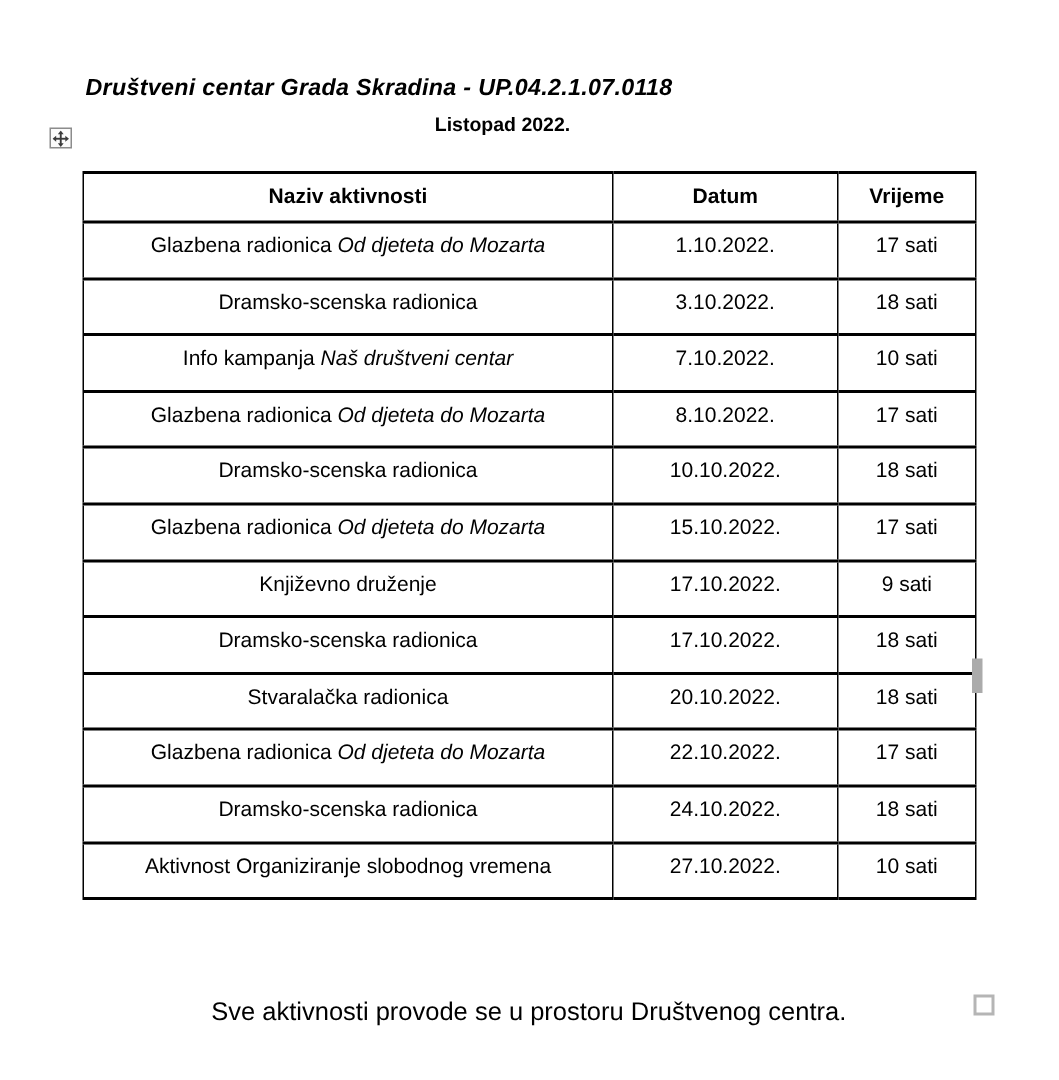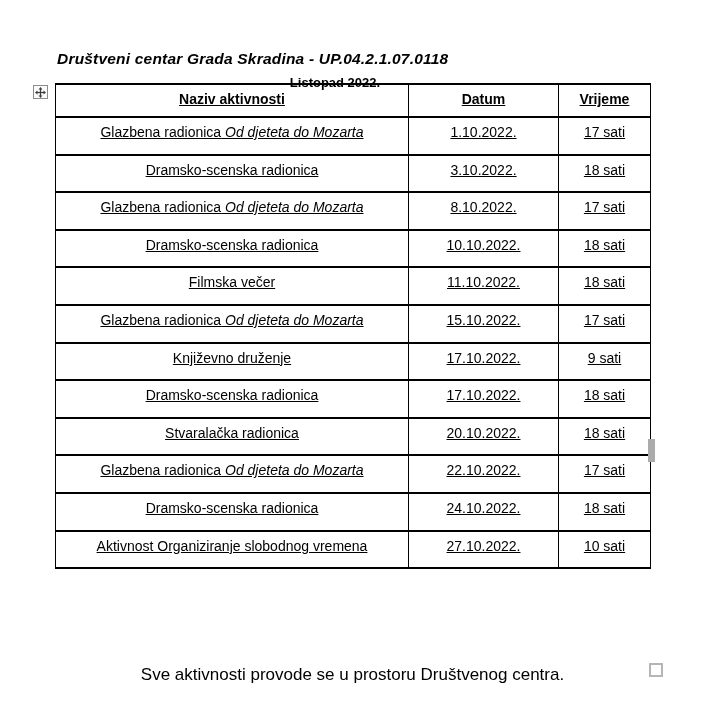"Naziv aktivnosti" table.tbl { text-decoration: underline -> none; top: 83px -> 114px }
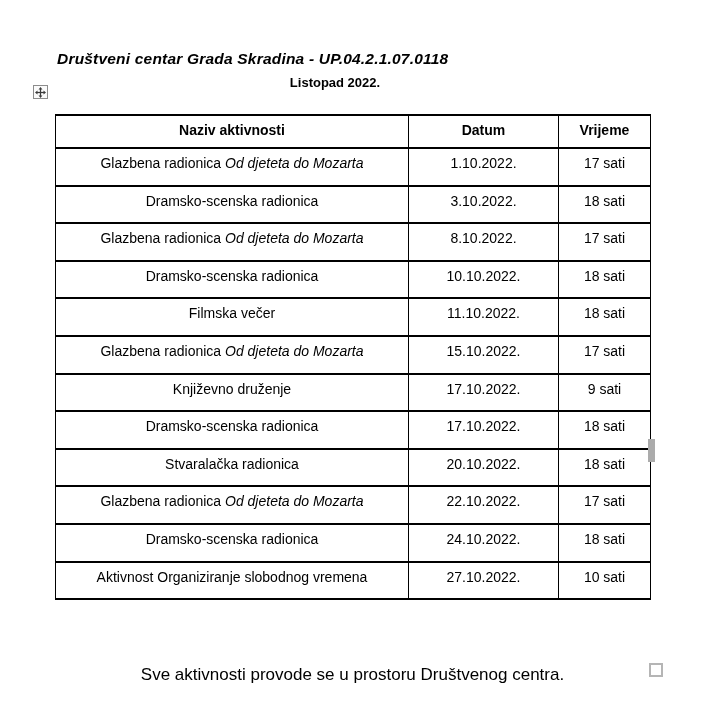"Info kampanja Naš društveni centar" tr { html: none -> <tr> <td><span>Info kampanja</span> <em>Naš društveni centar</em></td> <td>7.10.2022.</td> <td>10 sati</td> </tr> }
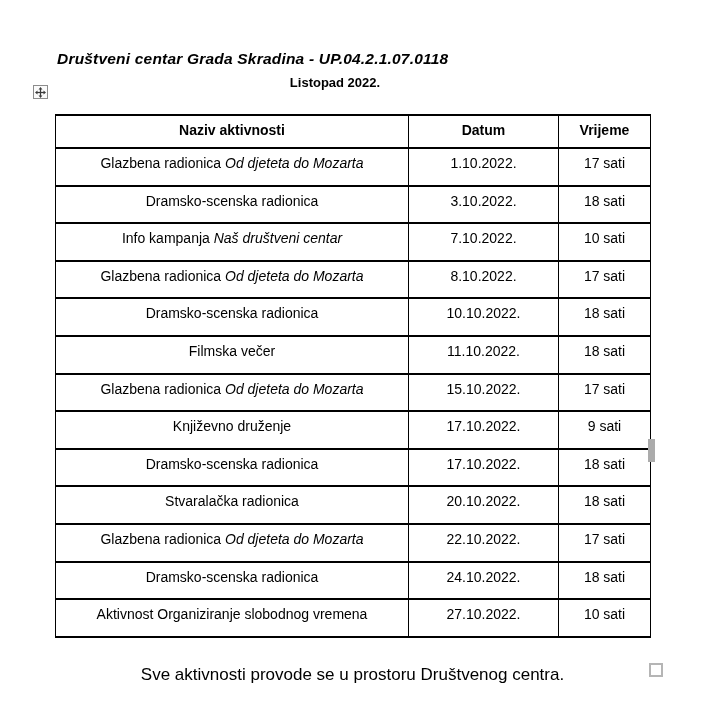"Filmska večer" tr { html: <tr> <td><span>Filmska večer</span></td> <td>11.10.2022.</td> <td>18 sati</td> </tr> -> none }
